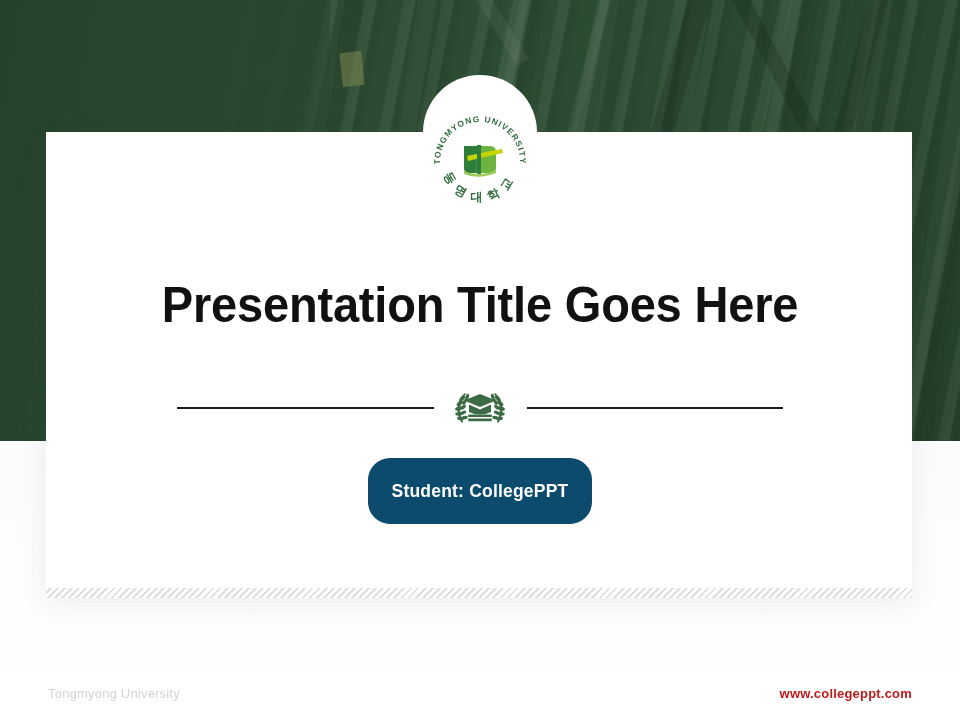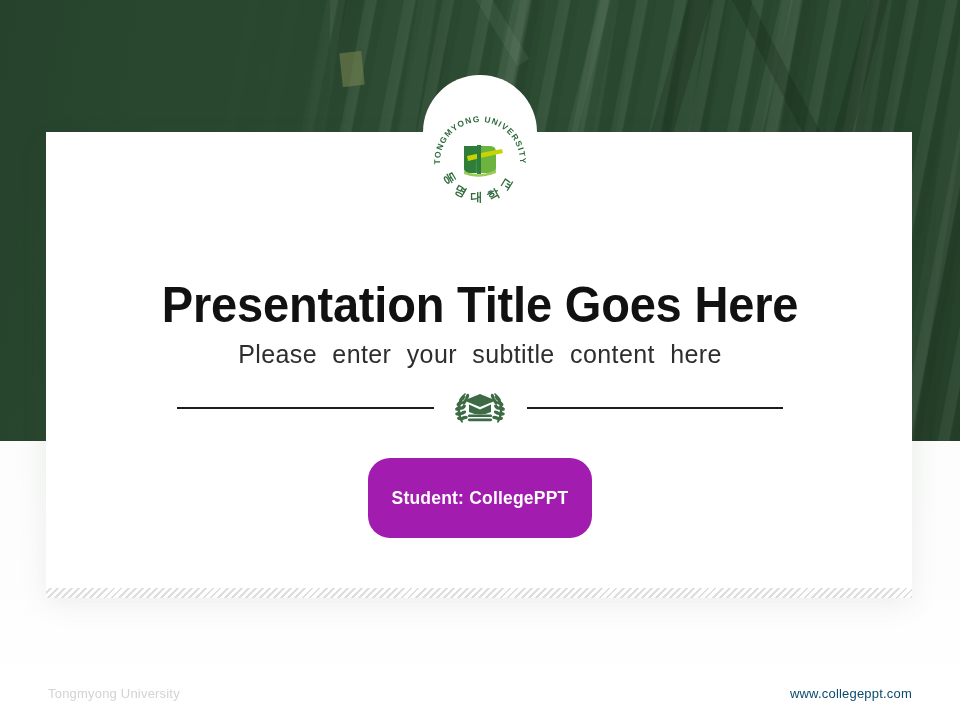"Please enter your subtitle content" div.subtitle { html: <div>Please enter your subtitle content here</div> -> none }
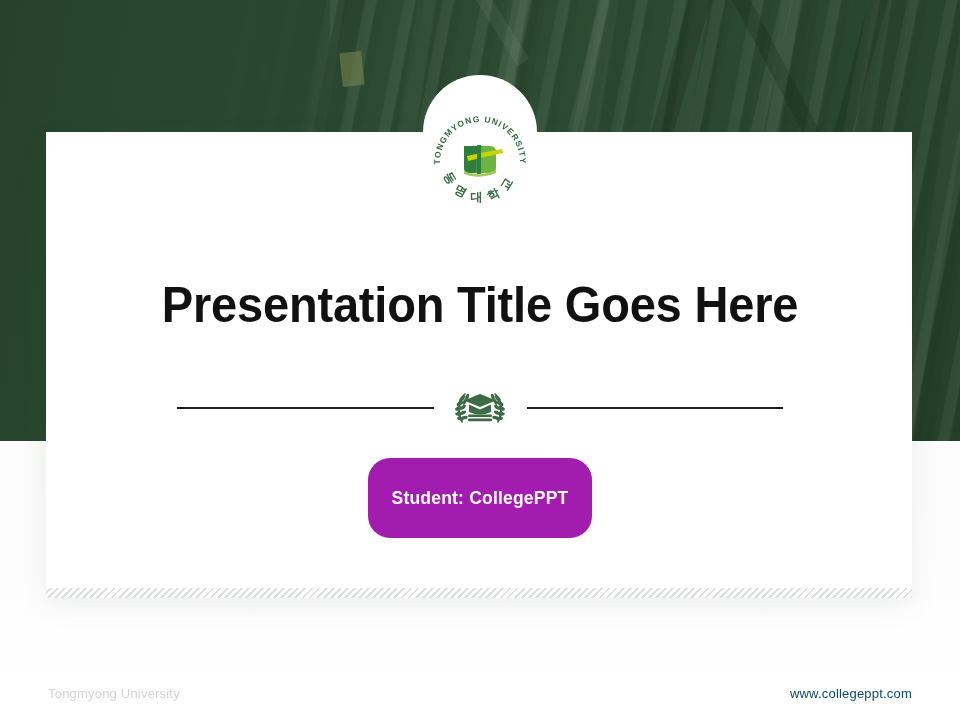"Student: CollegePPT" .badge { background: #a21caf -> #0c4a6e; padding: 18px 24px -> 11px 24px }
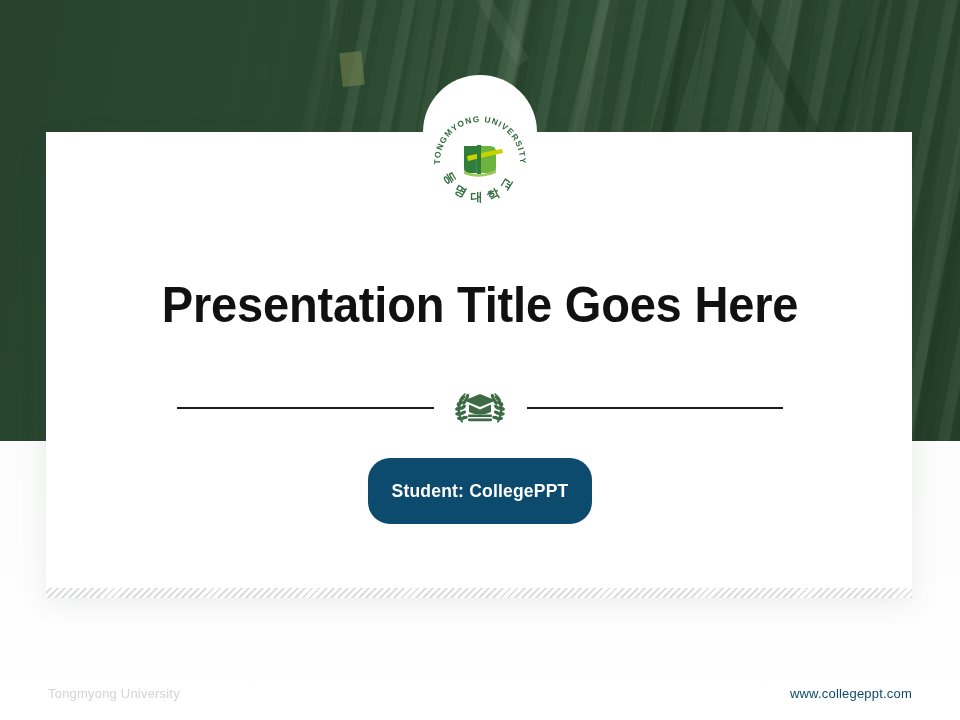"www.collegeppt.com" .footer-right { color: #0c4a6e -> #b91c1c; font-weight: none -> bold }
